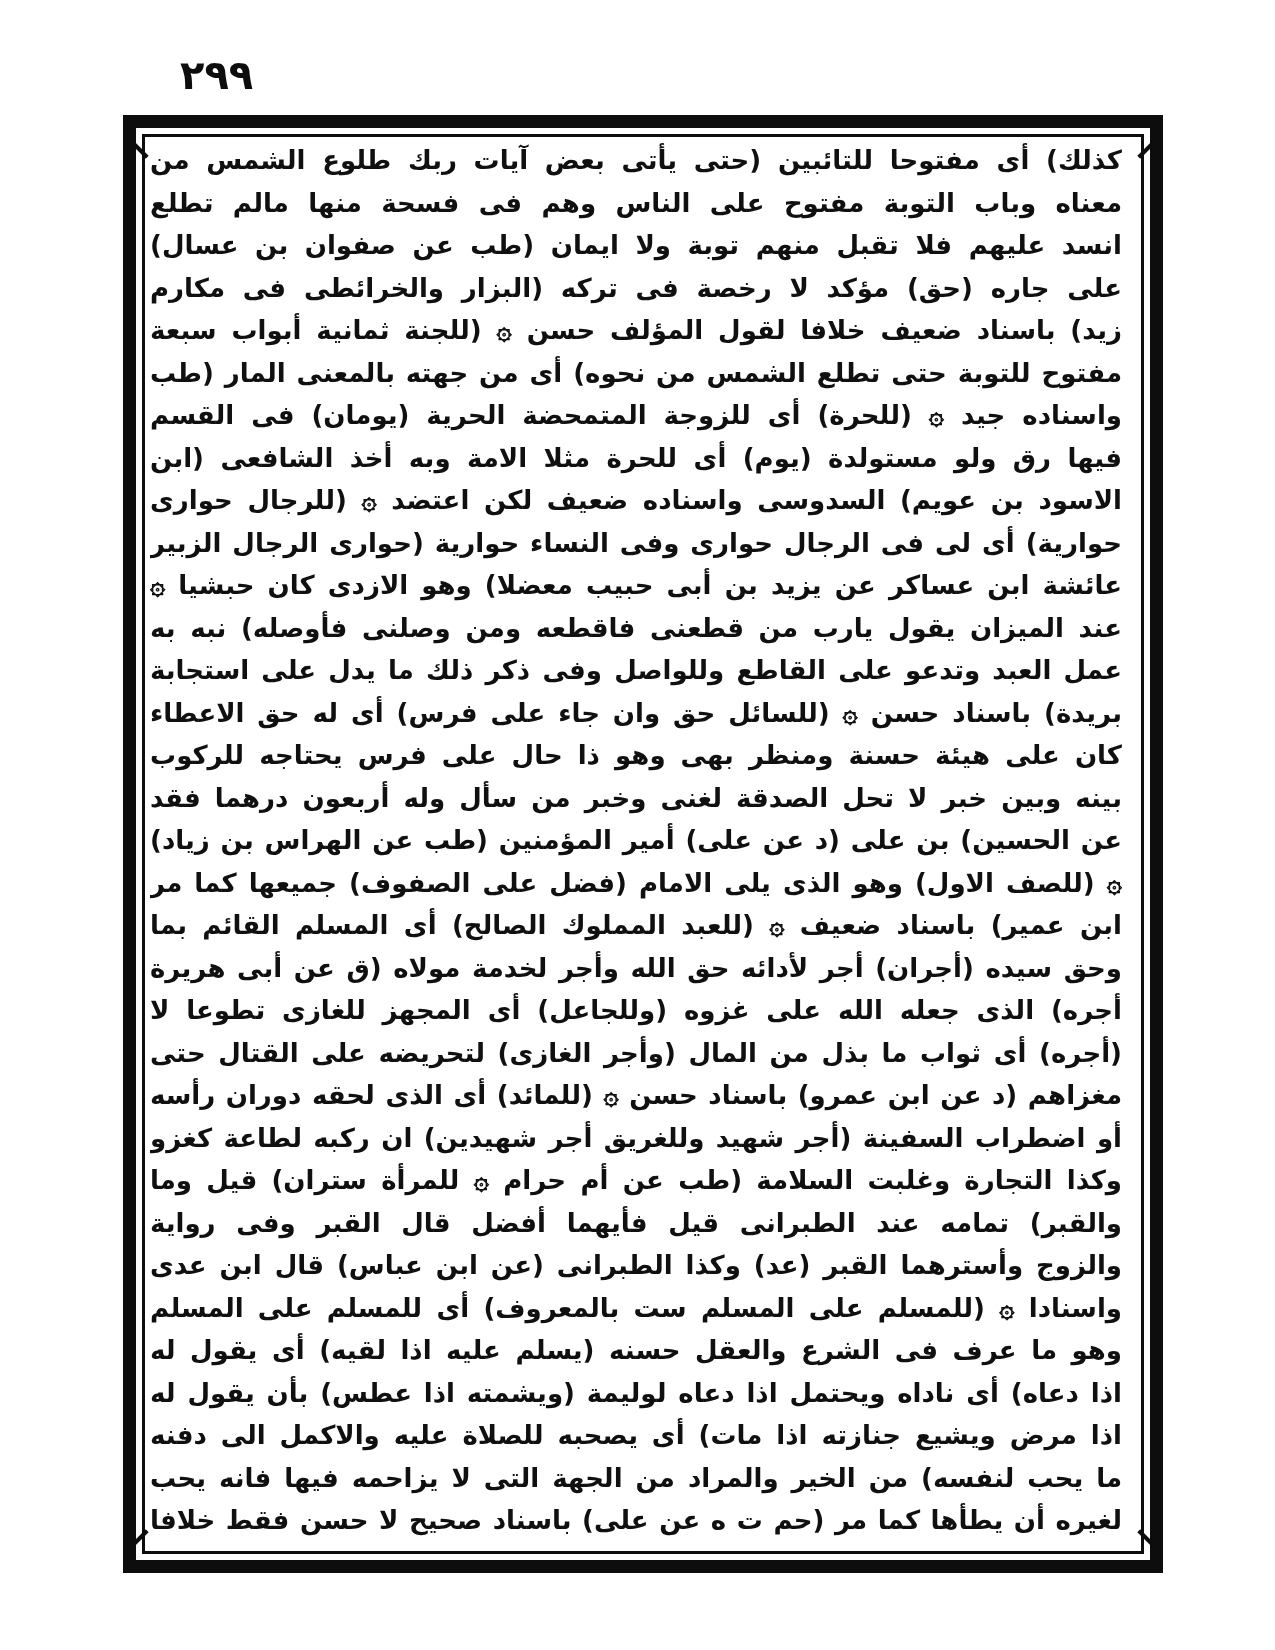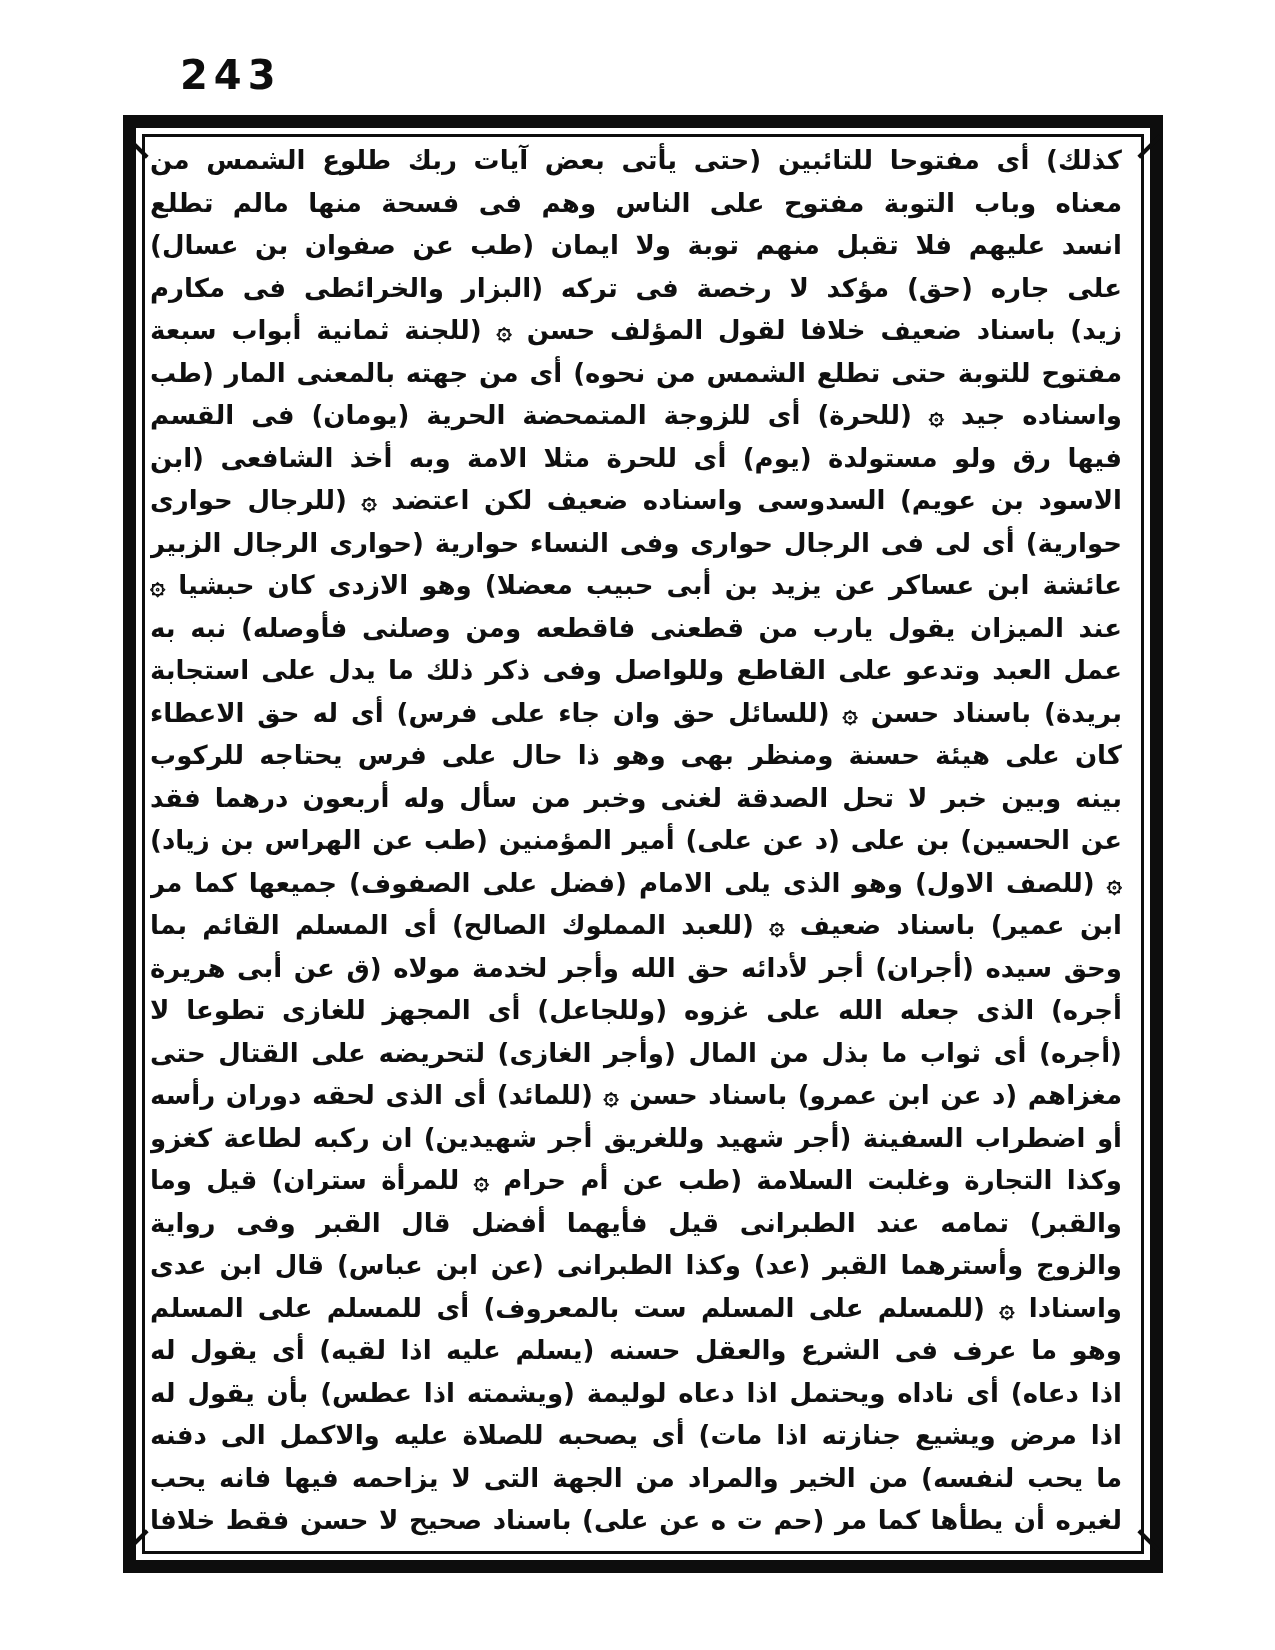"243" div.page-number { text: 243 -> ٢٩٩ }
